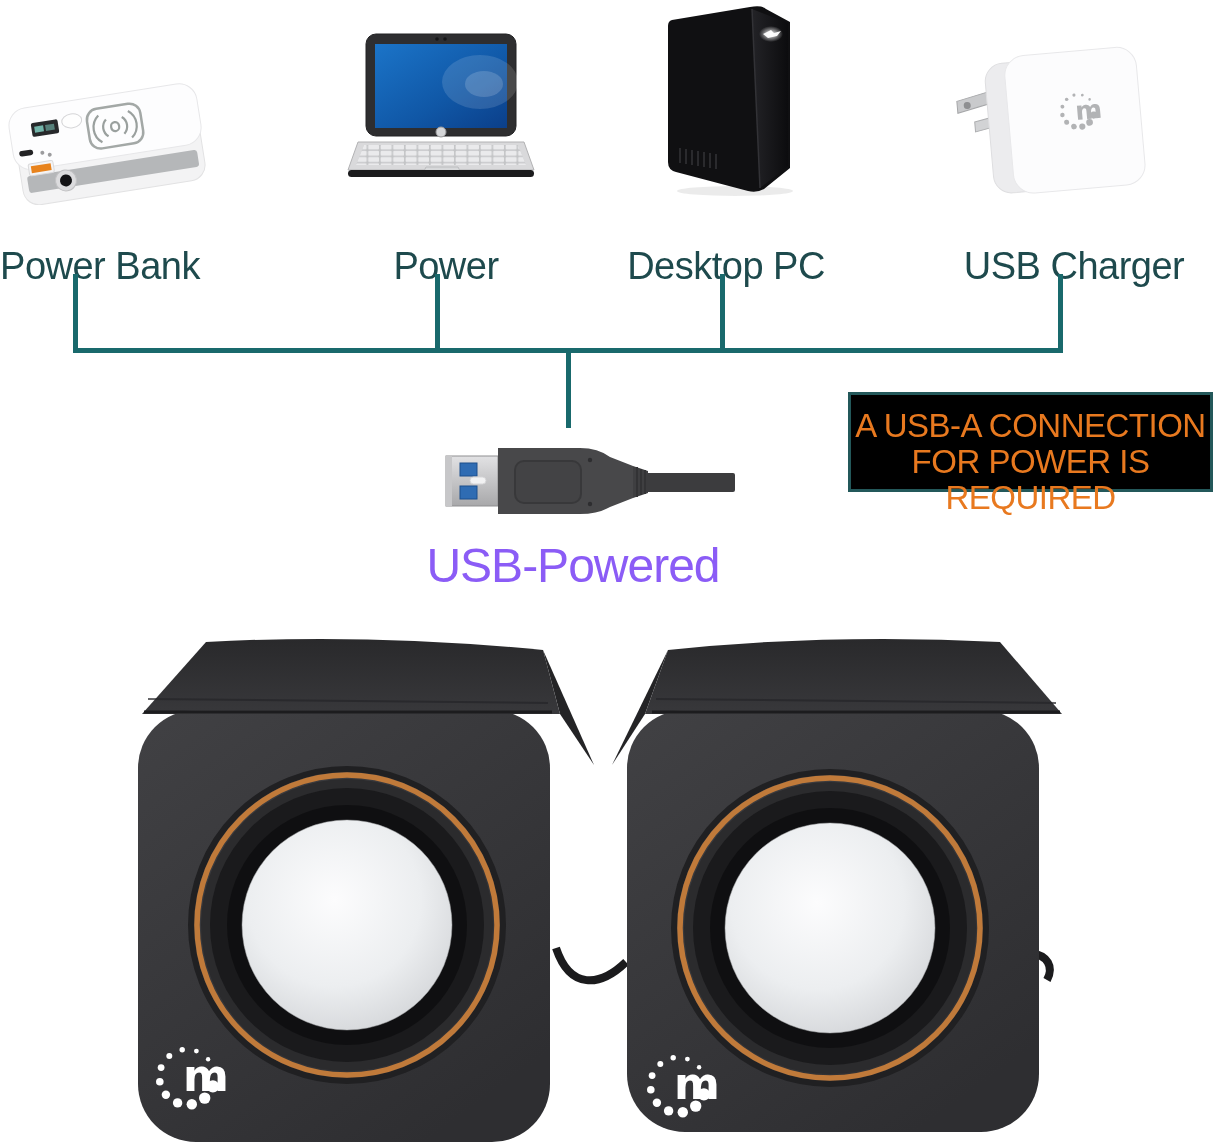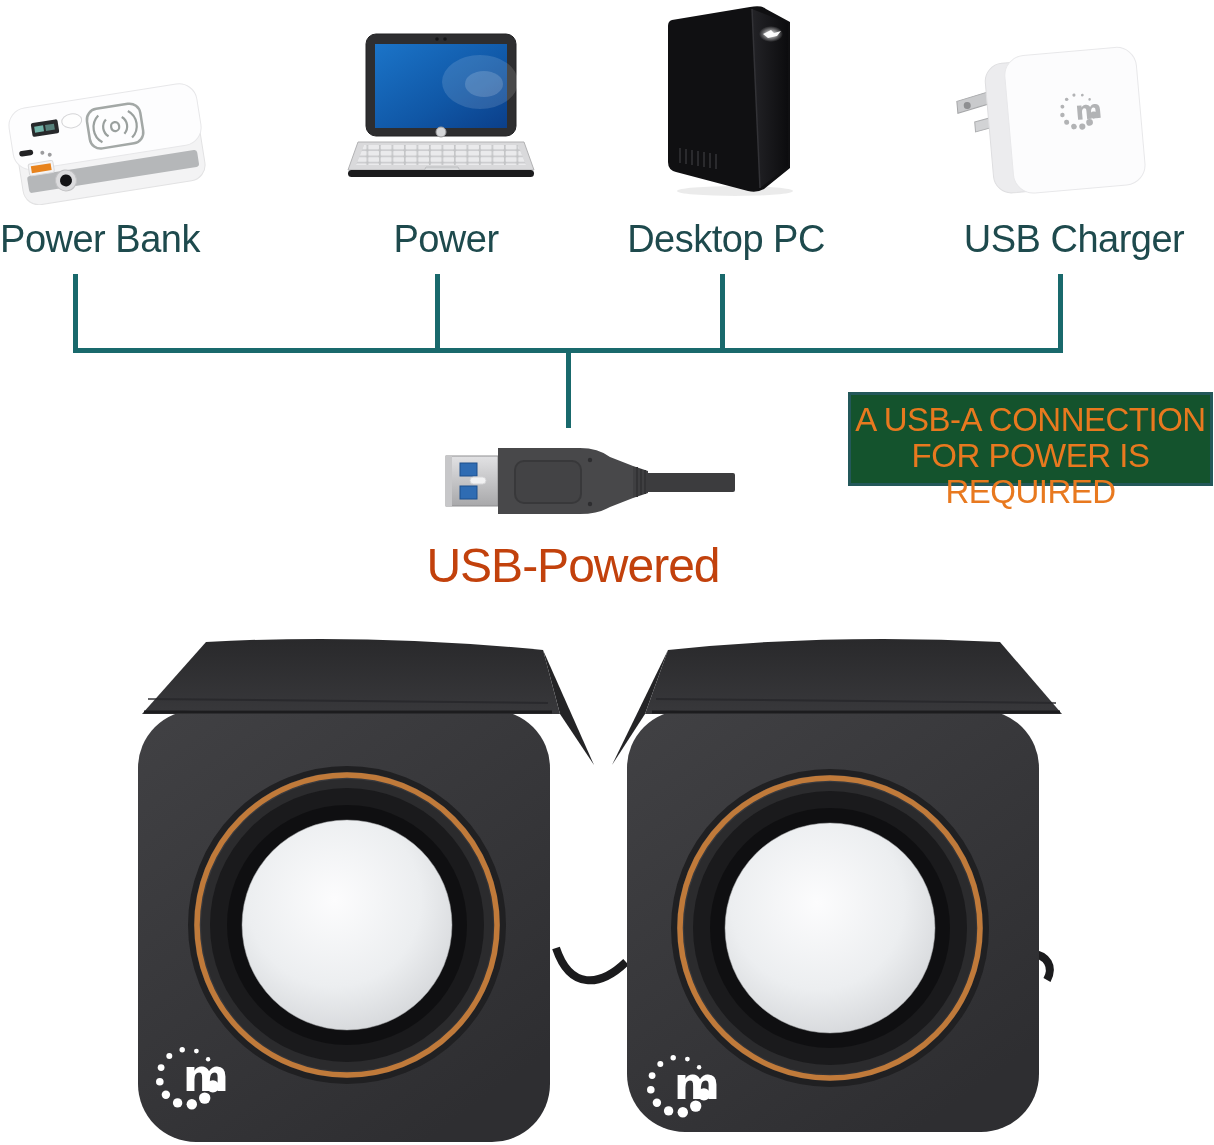"Power Bank" .dev-label { margin-top: none -> 27px }
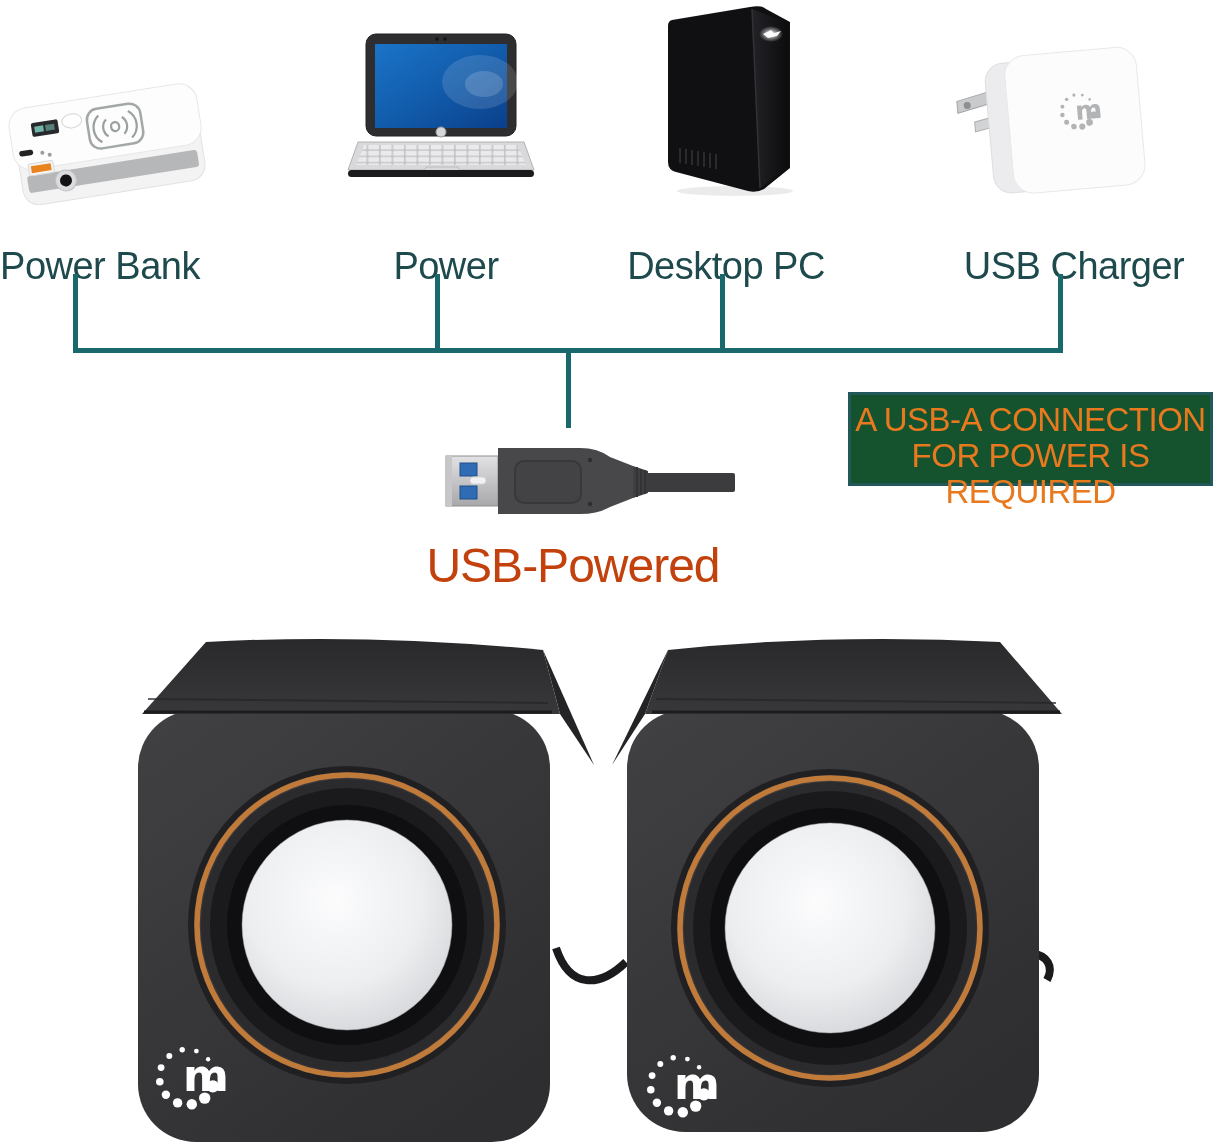"A USB-A CONNECTION" .callout { background: #14532d -> #000000; padding-top: 8px -> 14px }
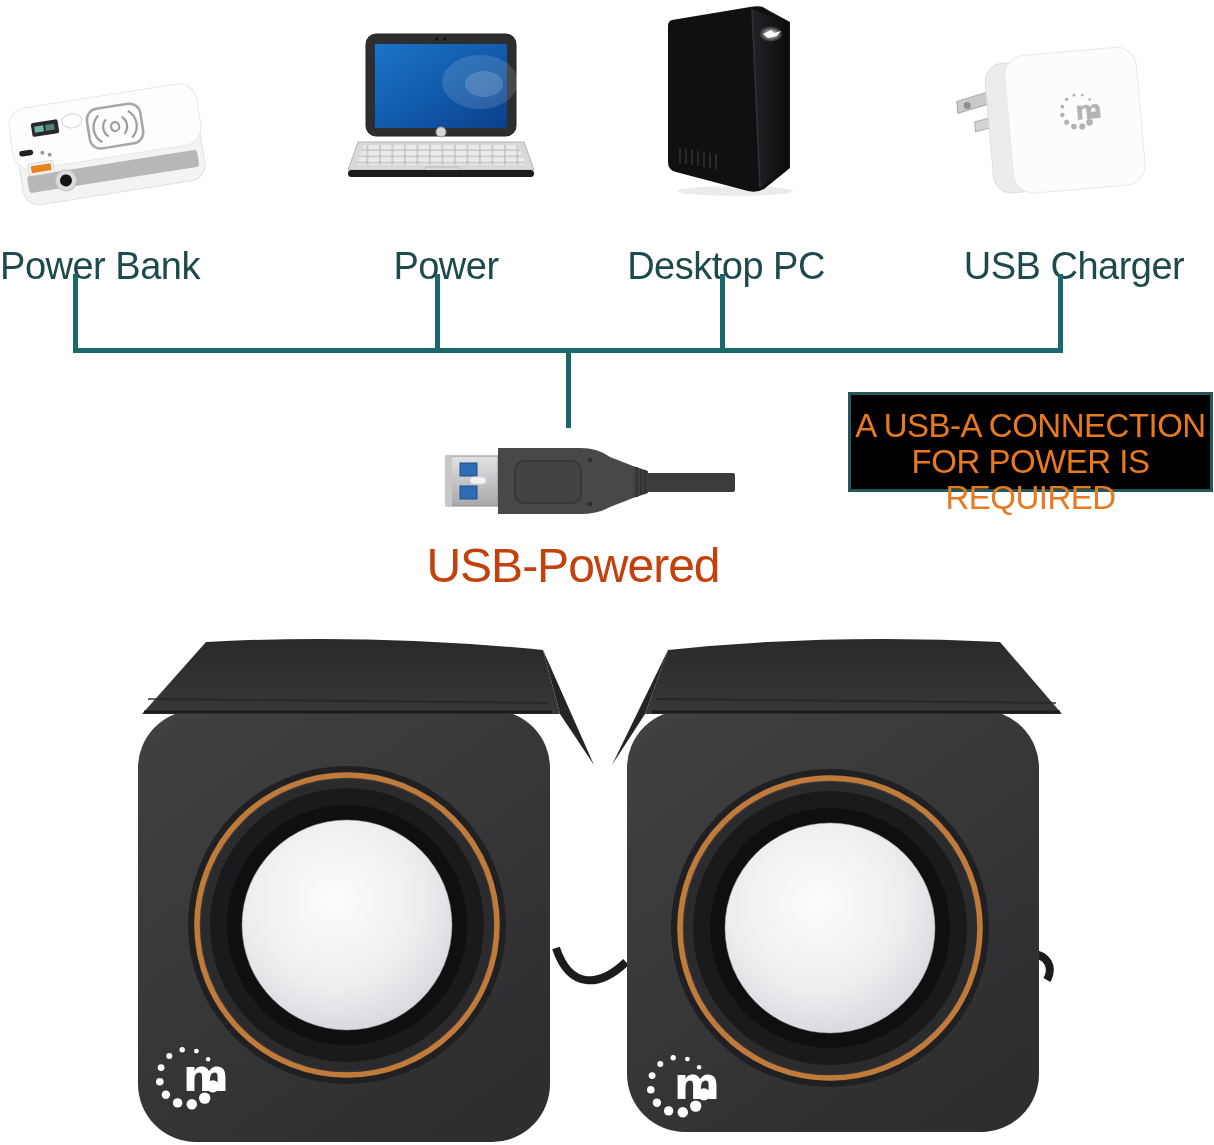"USB-Powered" .usb-powered { color: #c2410c -> #8b5cf6 }
